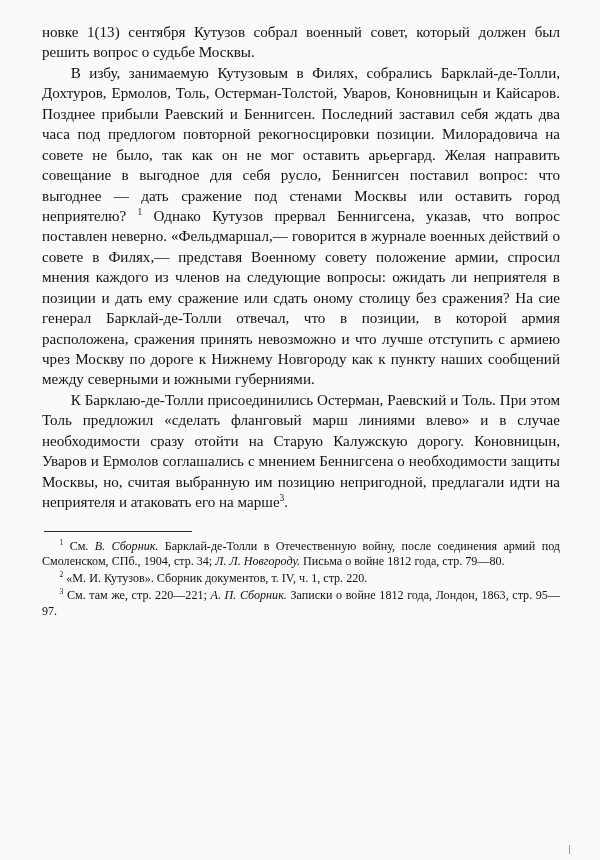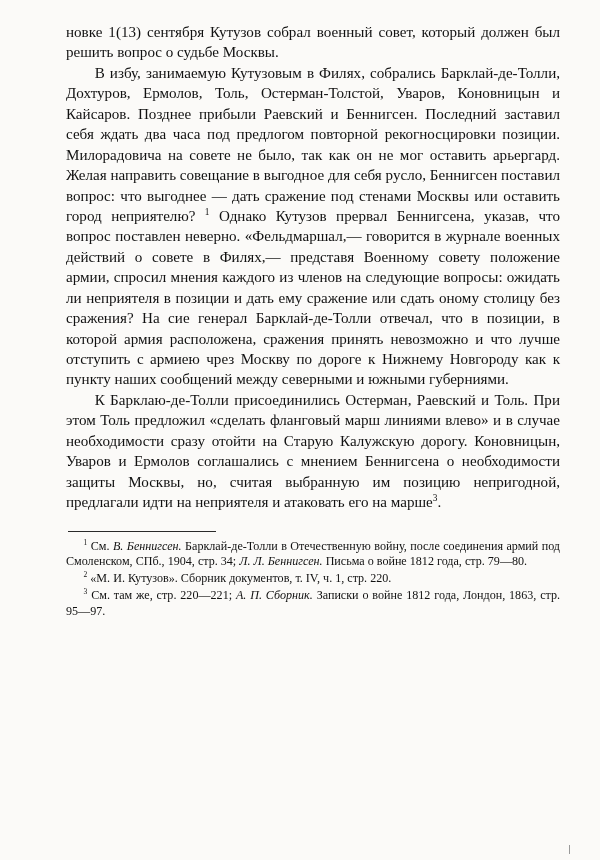"новке 1(13) сентября Кутузов собрал" .page { padding: 22px 40px 0 66px -> 22px 40px 0 42px }
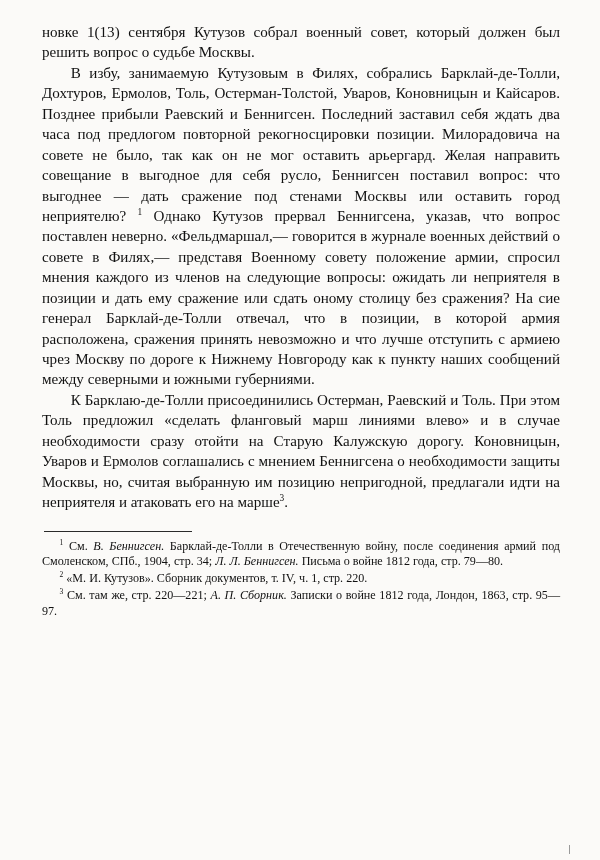"В. Беннигсен." span.it { text: Беннигсен -> Сборник }
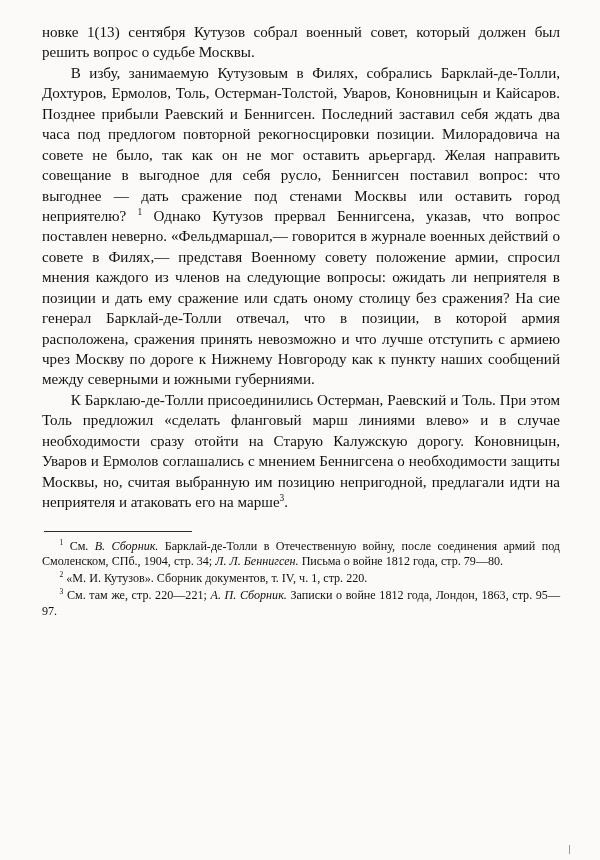"Л. Л. Беннигсен." span.it { text: Беннигсен -> Новгороду }
